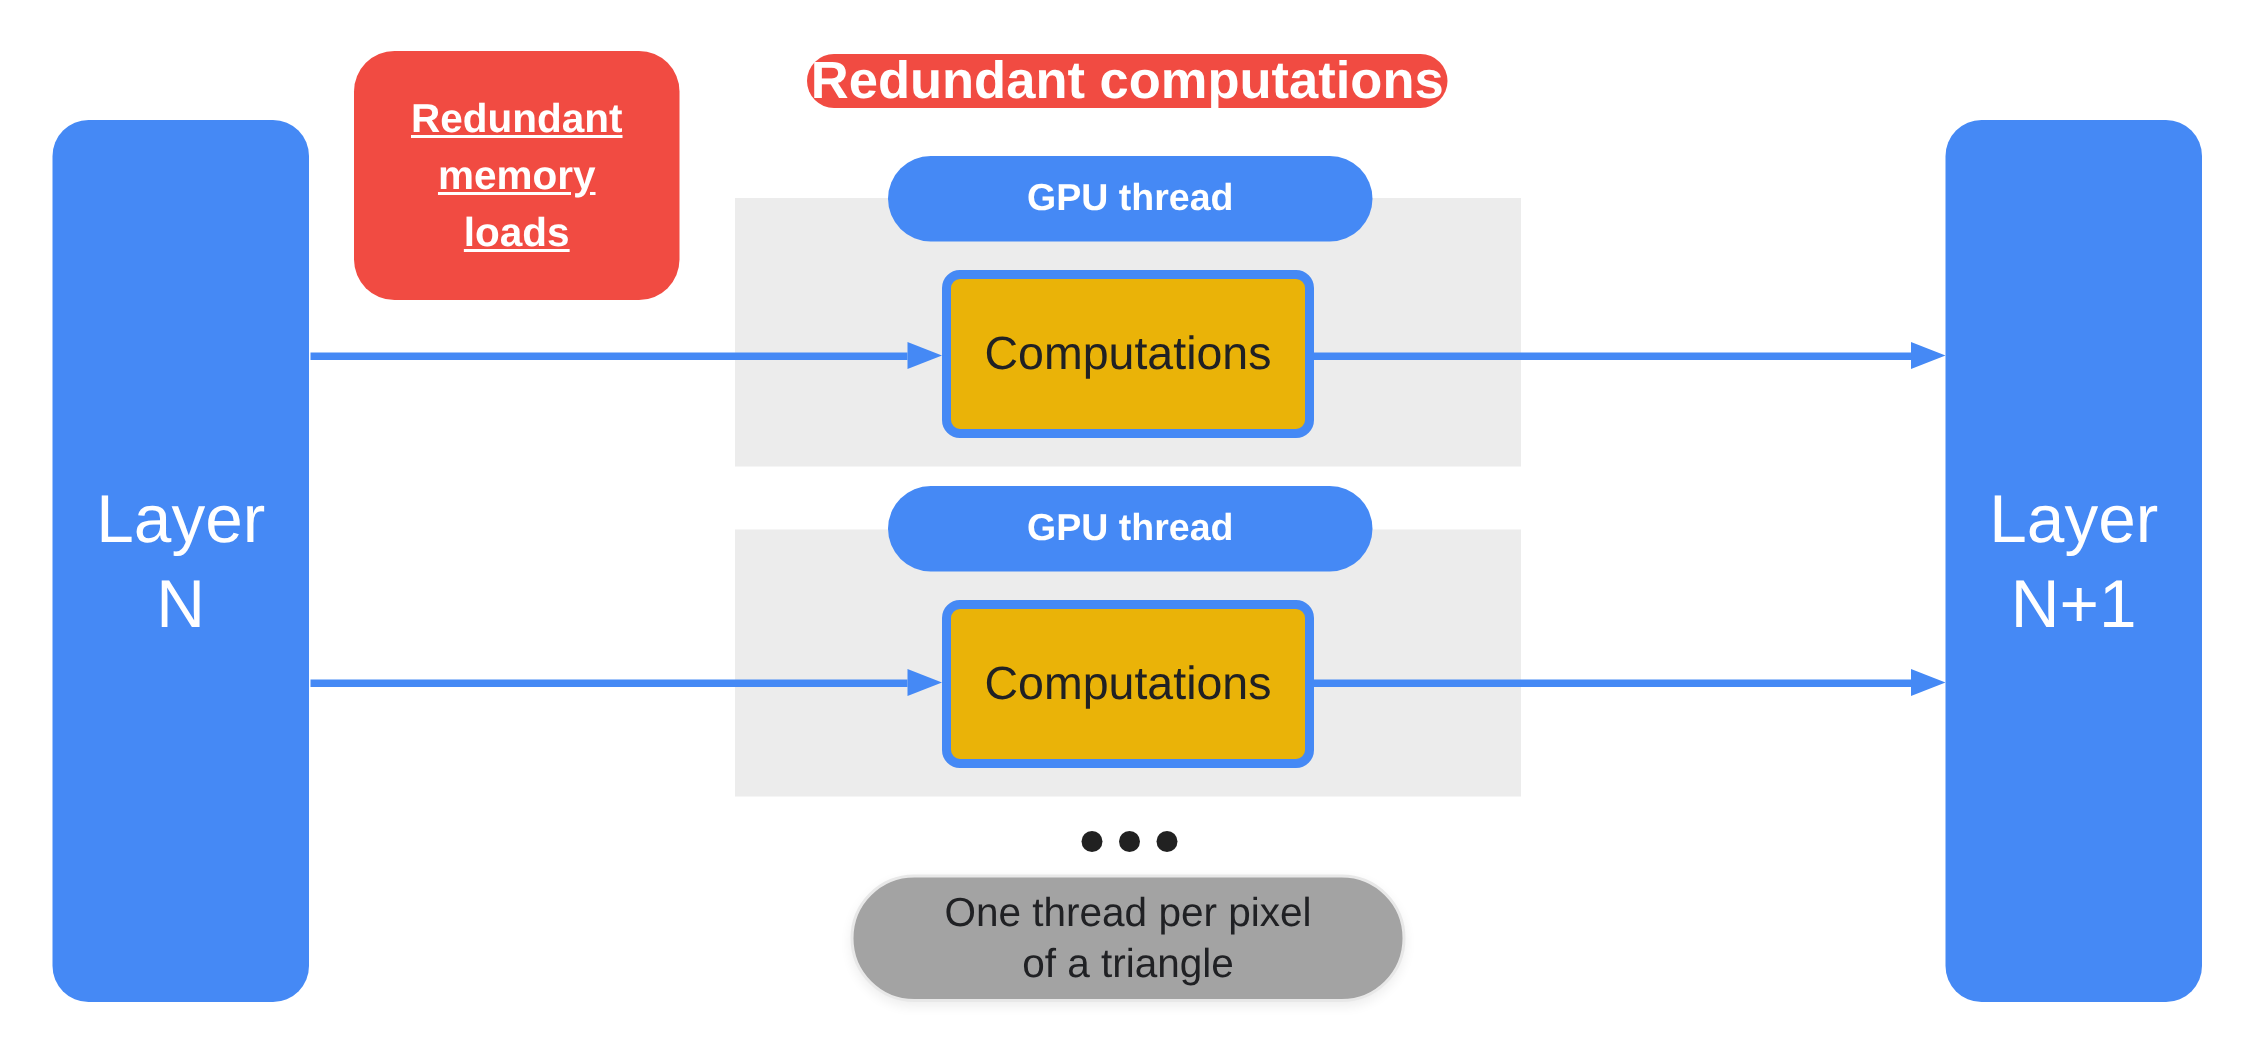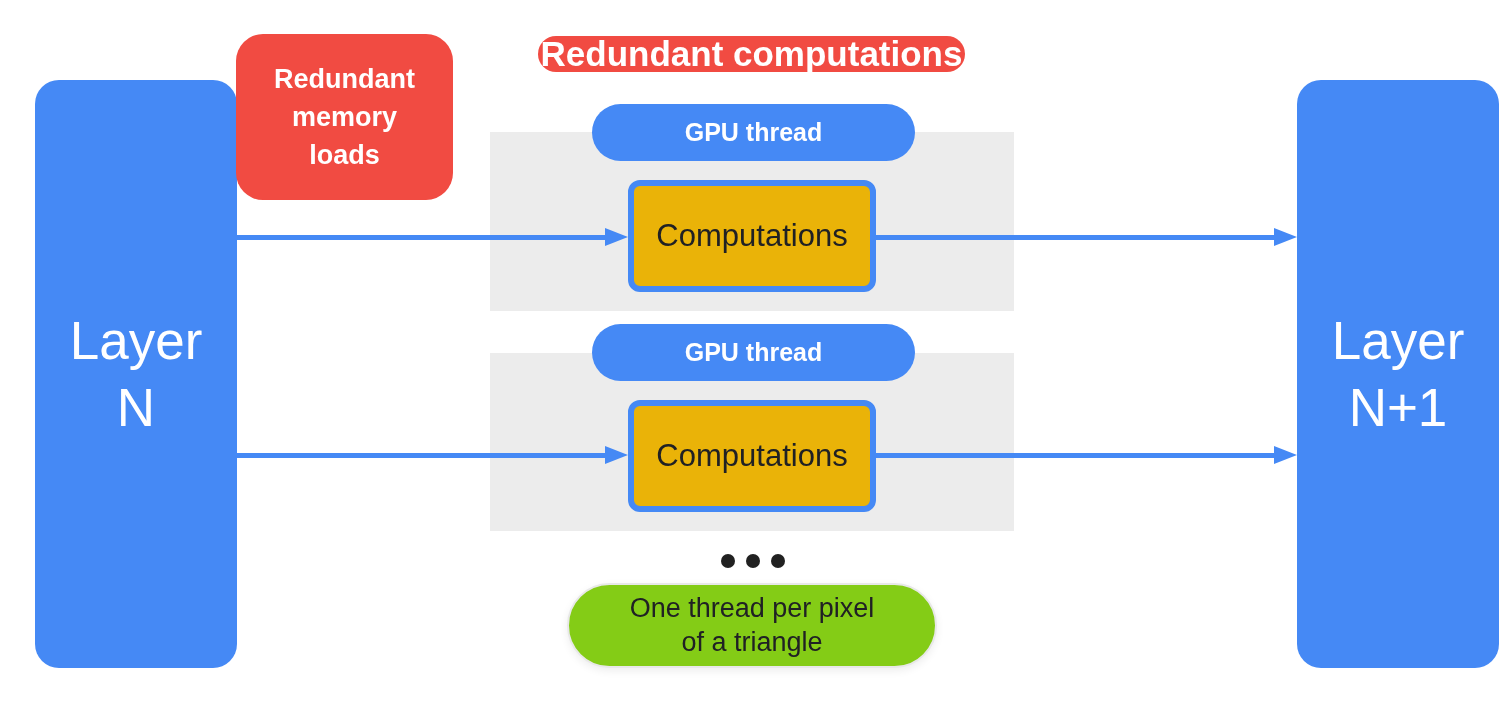"Redundant" .badge-memory { text-decoration: none -> underline }
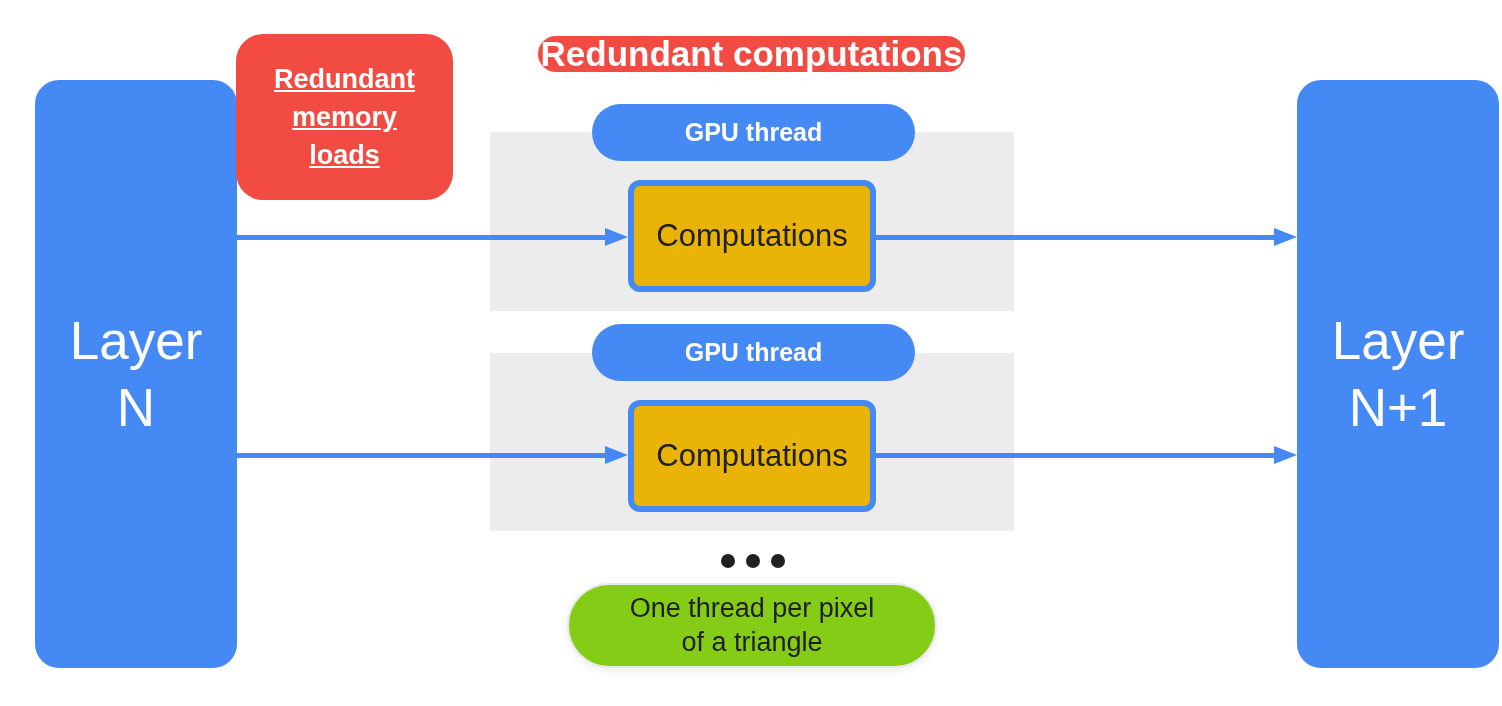"Layer" .layer-box { font-size: 53px -> 45px; width: 202px -> 171px }
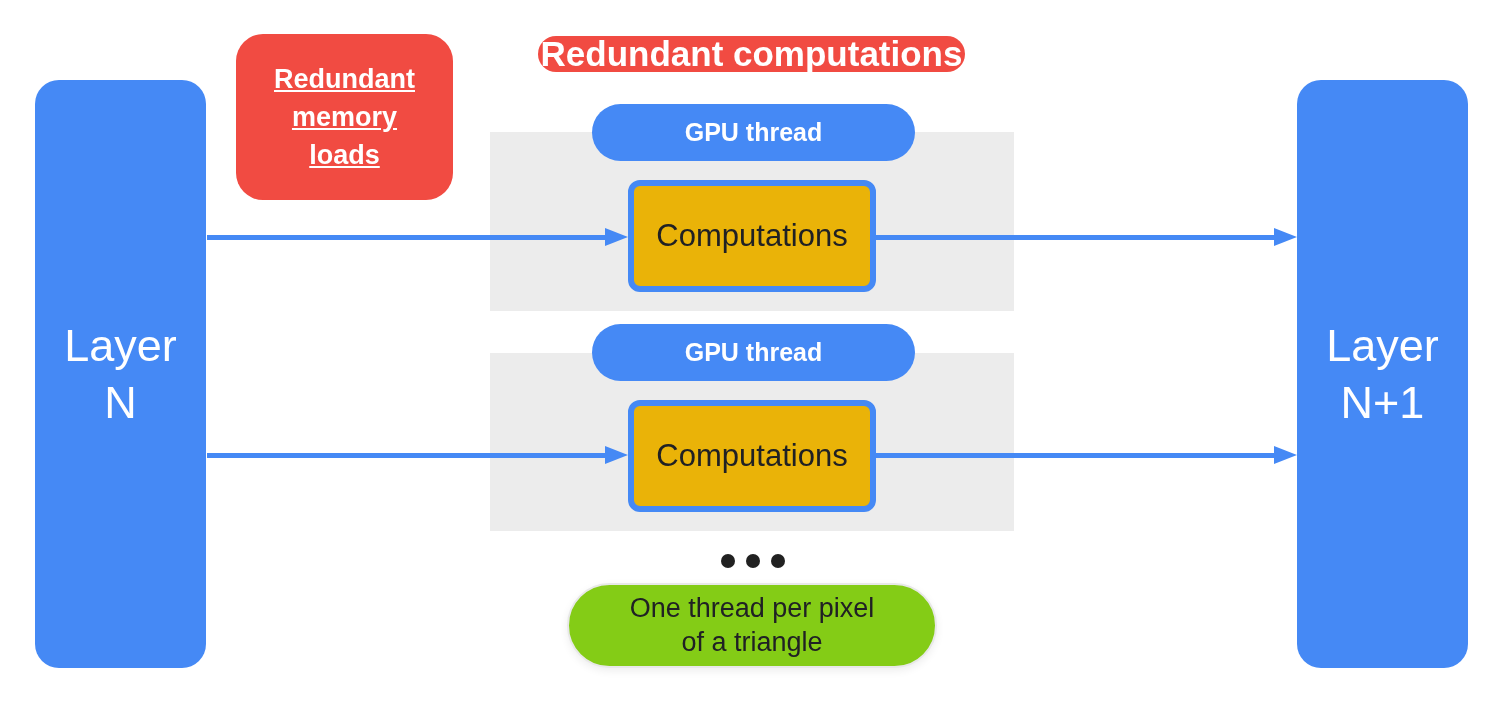"One thread per pixel" .note-pill { background: #84cc16 -> #a3a3a3 }
